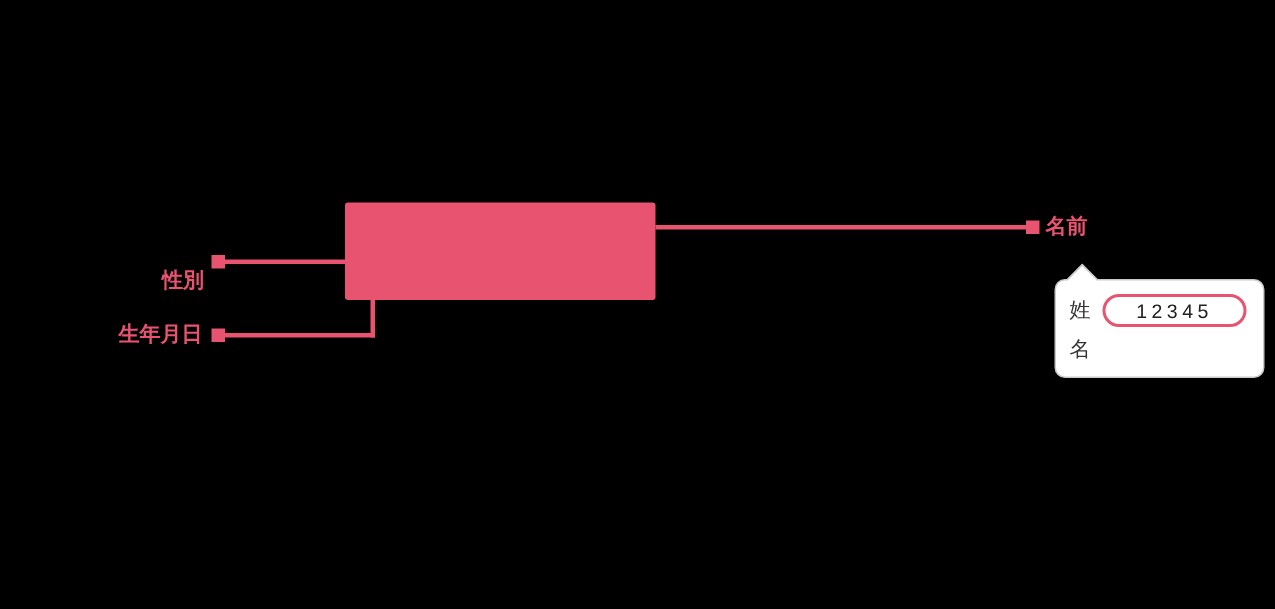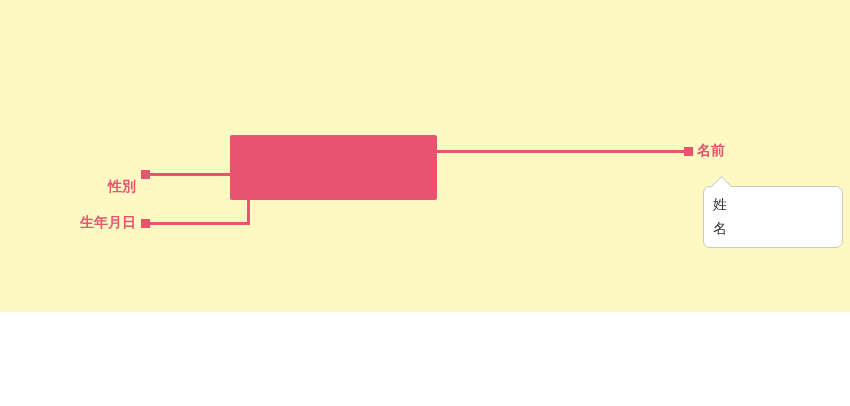"名前" .canvas { background: #fef9c3 -> #000000; height: 312px -> 406px }
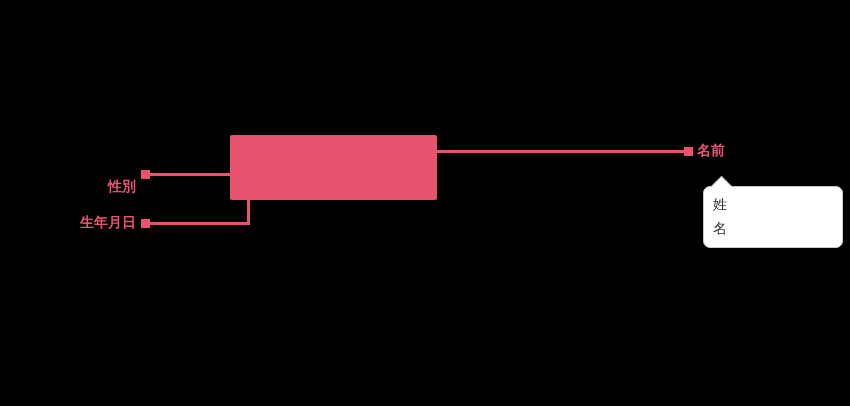"12345" input.pill { html: none -> <input> }
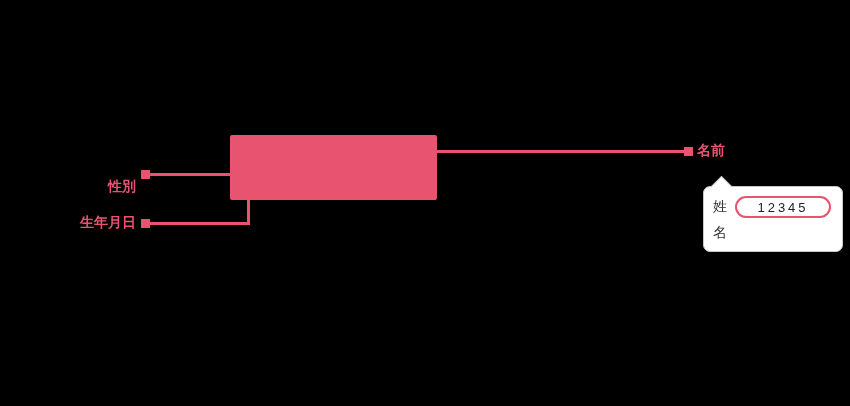"生年月日" .label-birthdate { left: 68px -> 79px; text-align: right -> none }
